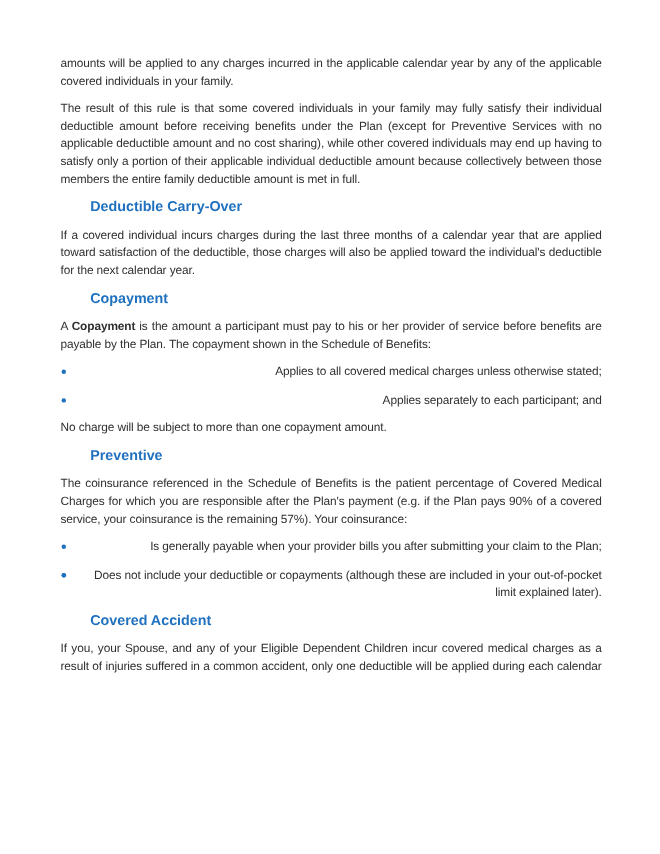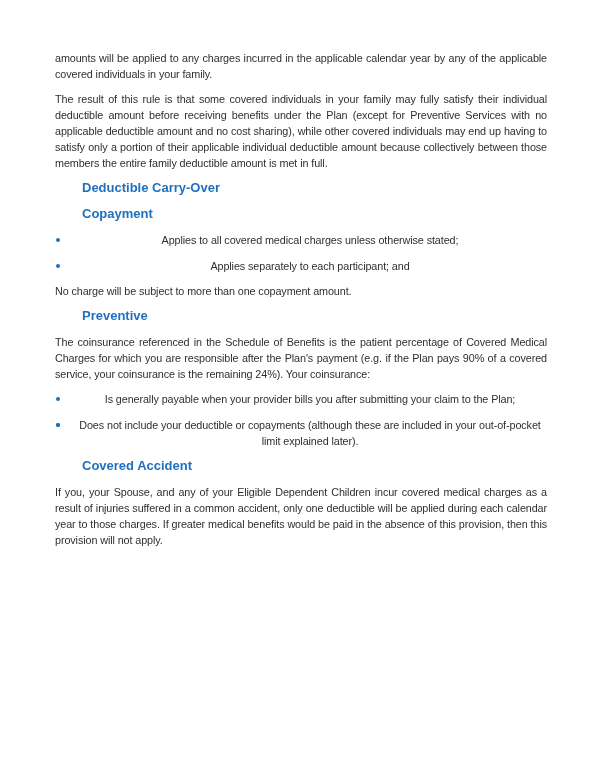"If a covered individual incurs" p.body-par { html: none -> <p>If a covered individual incurs charges during the last three months of a calendar year that are applied toward satisfaction of the deductible, those charges will also be applied toward the individual's deductible for the next calendar year.</p> }
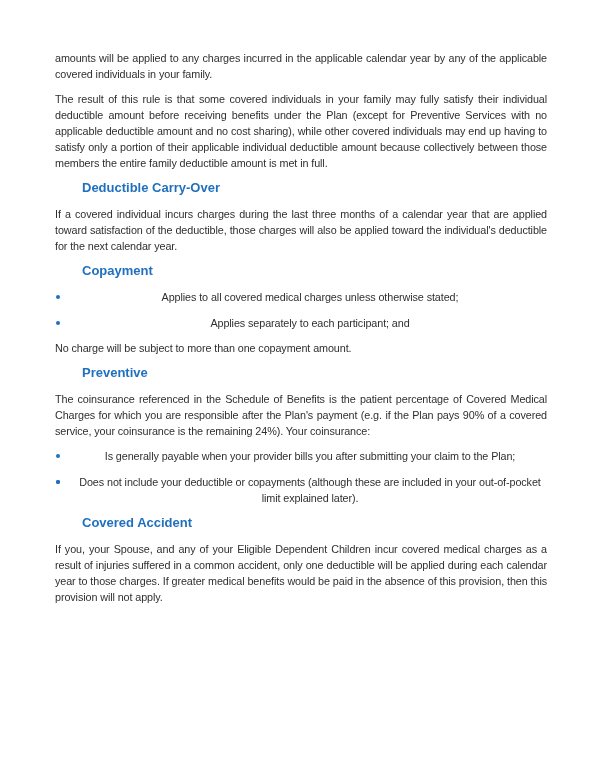"A Copayment is the amount" p.body-par { html: none -> <p><span>A </span><b>Copayment</b><span> is the amount a participant must pay to his or her provider of service before benefits are payable by the Plan. The copayment shown in the Schedule of Benefits:</span></p> }
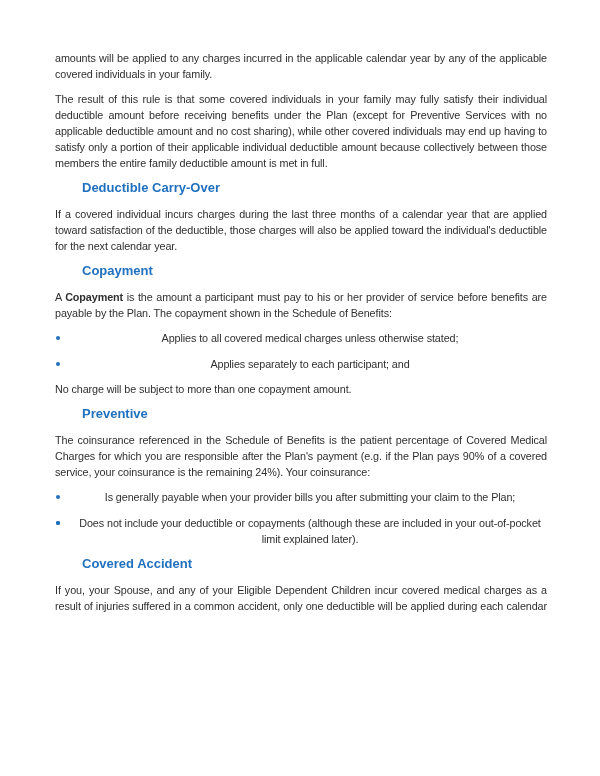"Applies to all covered medical" ul.bullets li { text-align: center -> right }
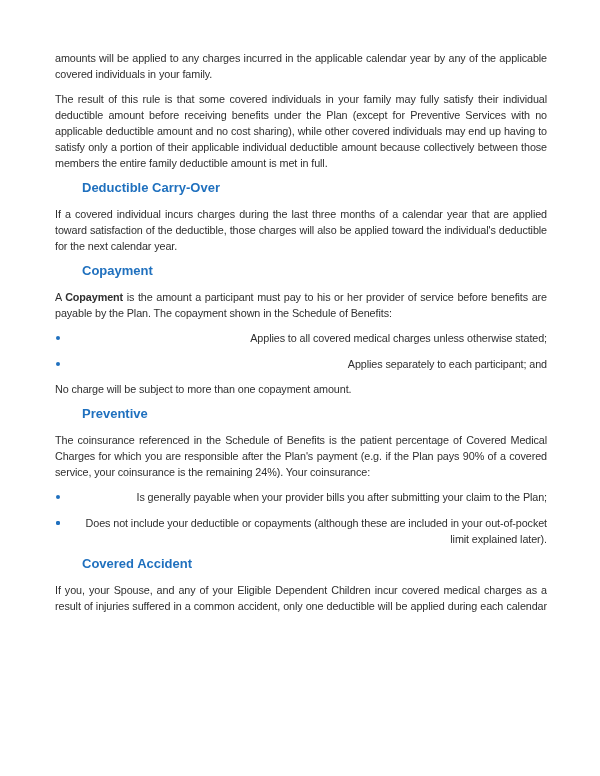"The coinsurance referenced in the" p.body-par { text: 24% -> 57% }
